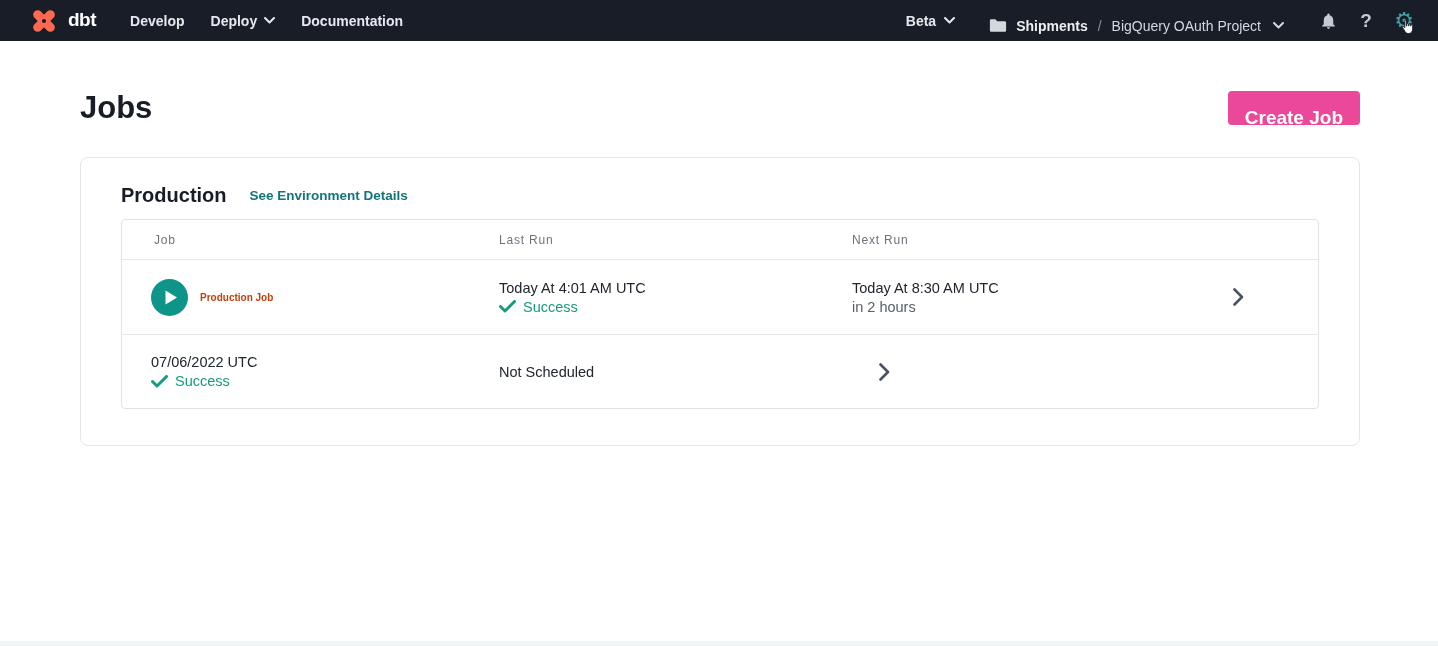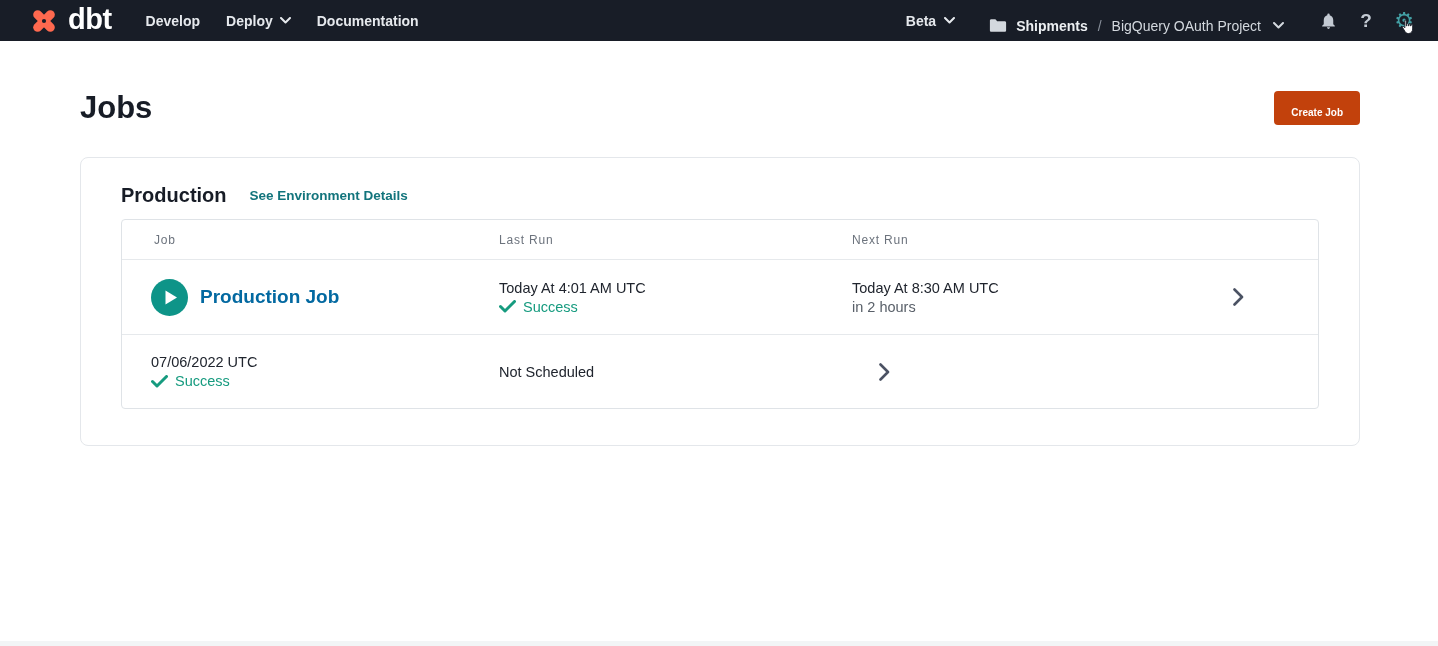"dbt" .brand-text { font-size: 29px -> 19px }
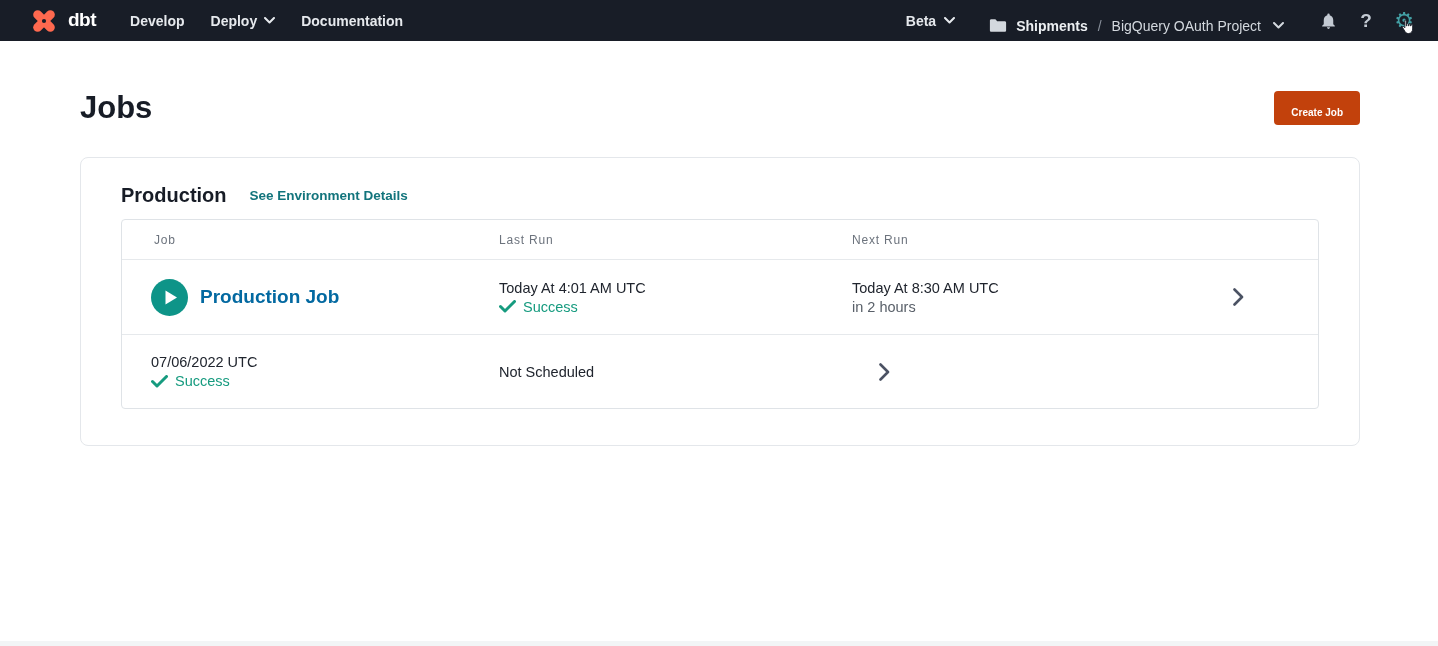"Create Job" .btn-primary { background: #c2410c -> #ec4899; font-size: 10px -> 19px }
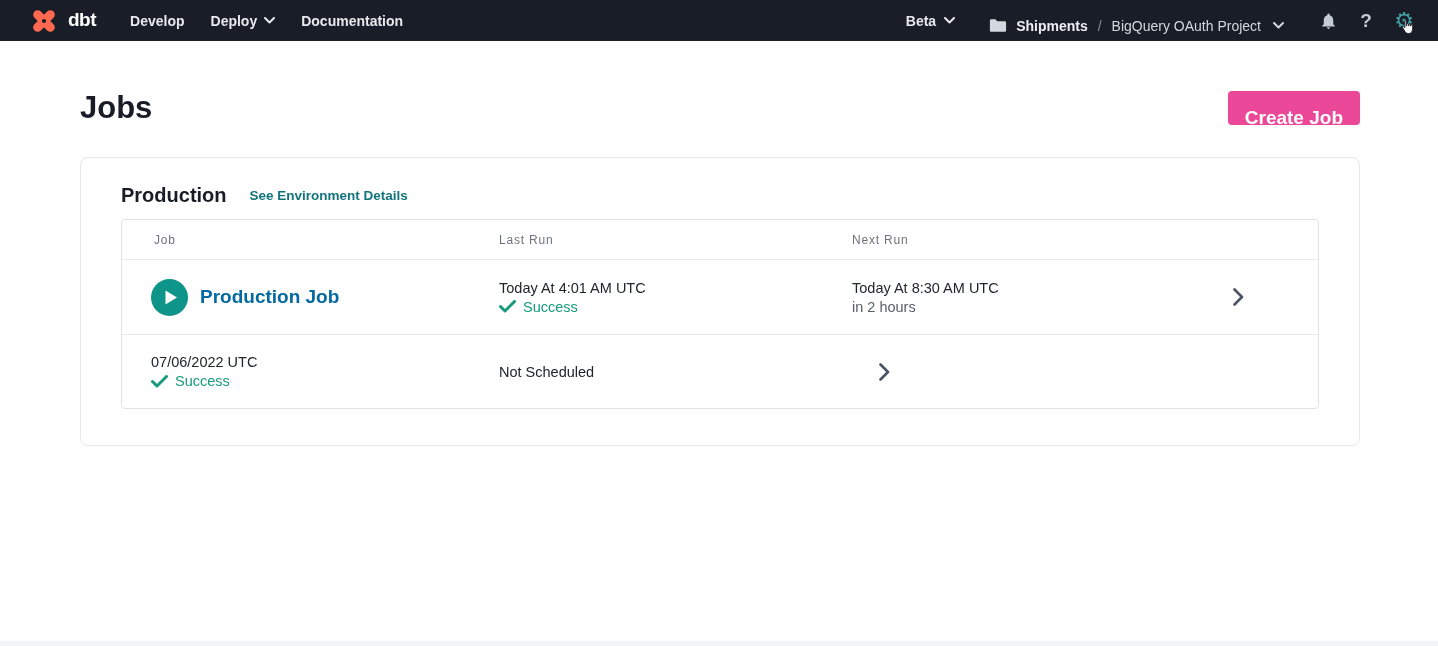"Production Job" .job-name { color: #0369a1 -> #c2410c; font-size: 19px -> 10px }
